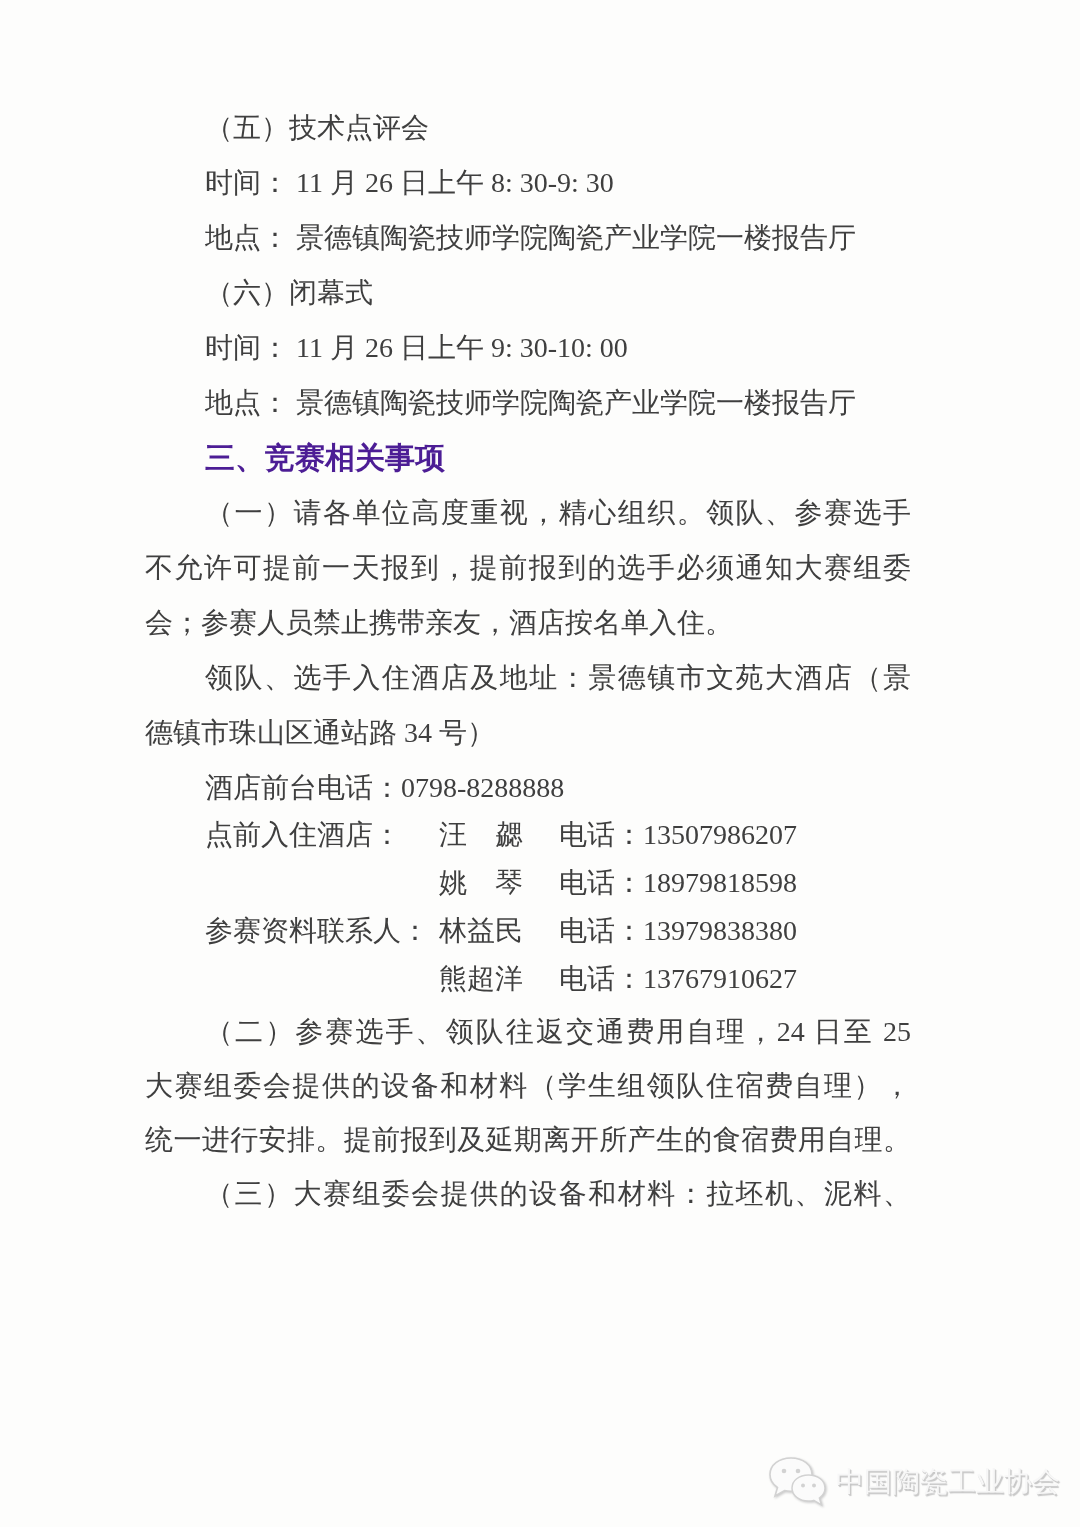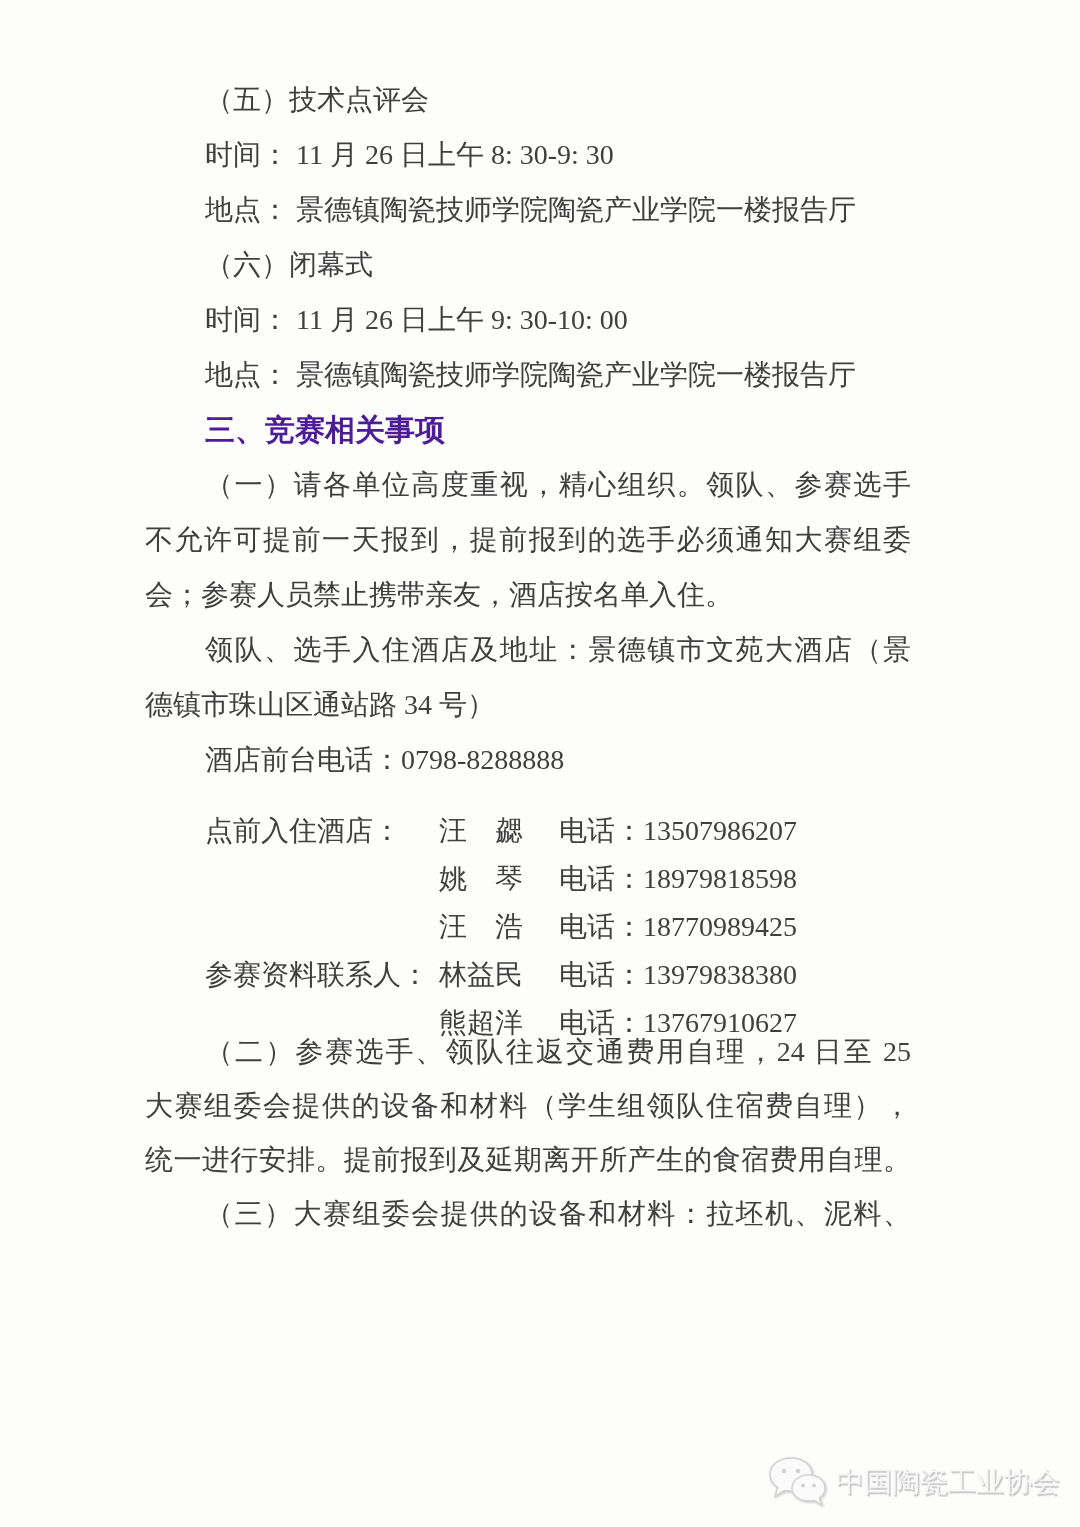"（五）技术点评会" .doc { padding-top: 72px -> 100px }
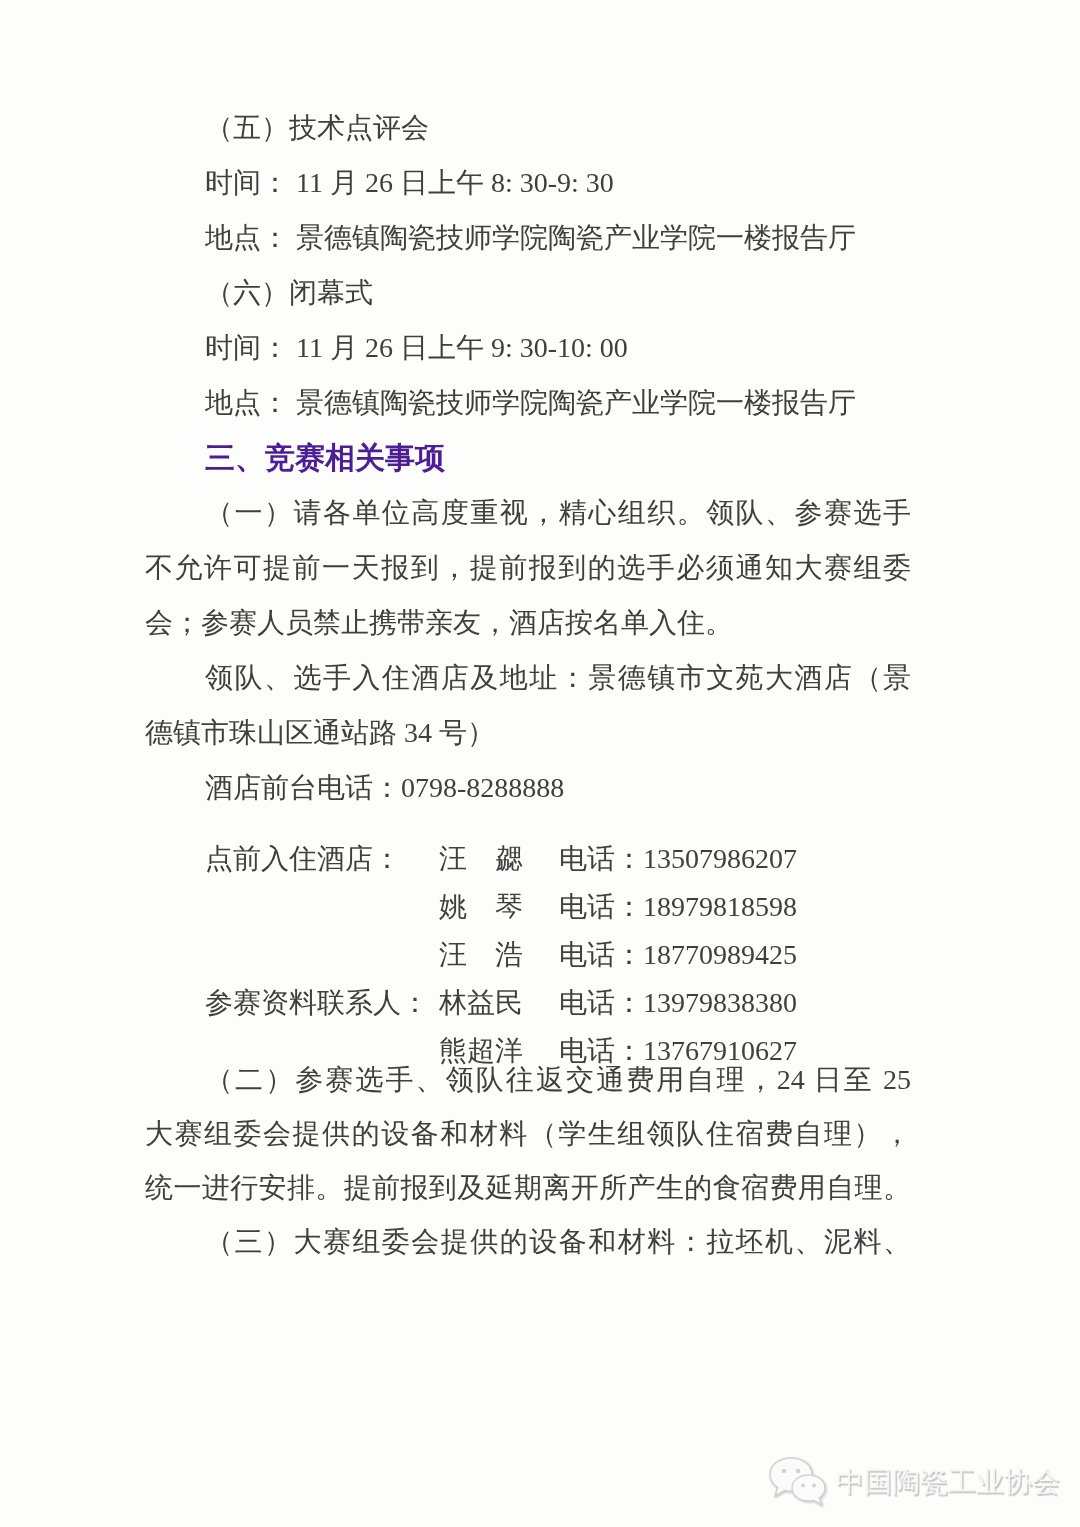"汪 勰" .c-name { margin-top: 24px -> none }
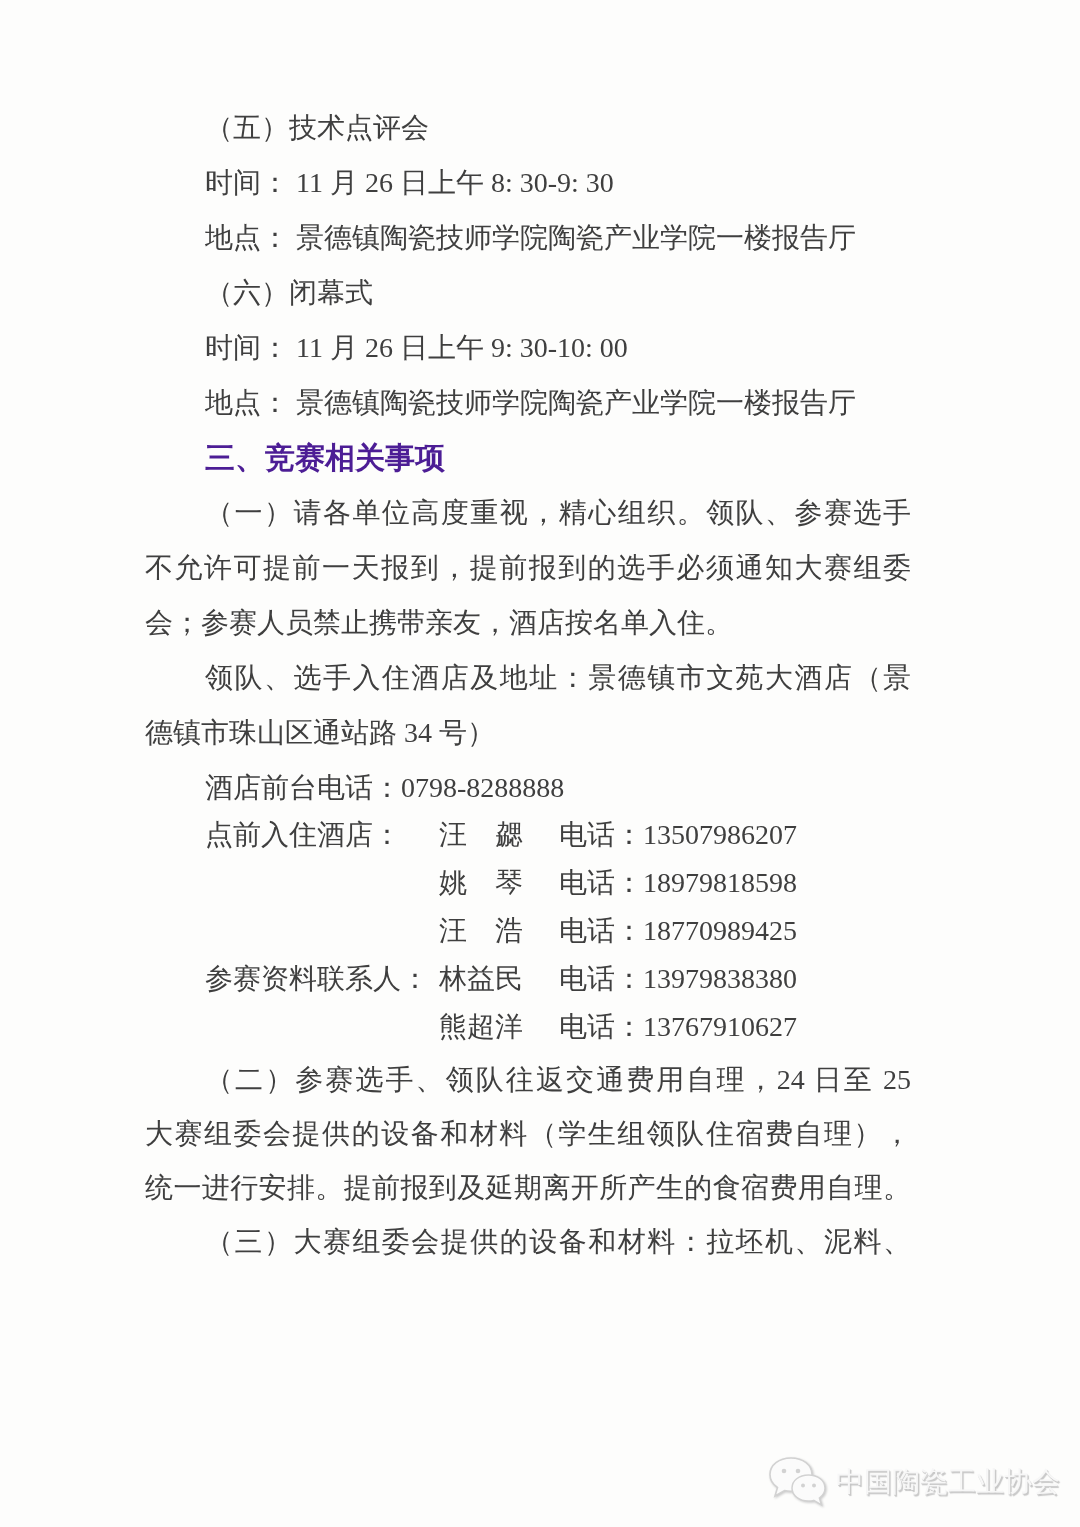"汪 浩 电话：18770989425" div.contact-row { html: <div> <span></span><span>汪 浩</span><span>电话：</span><span>18770989425</span> </div> -> none }
